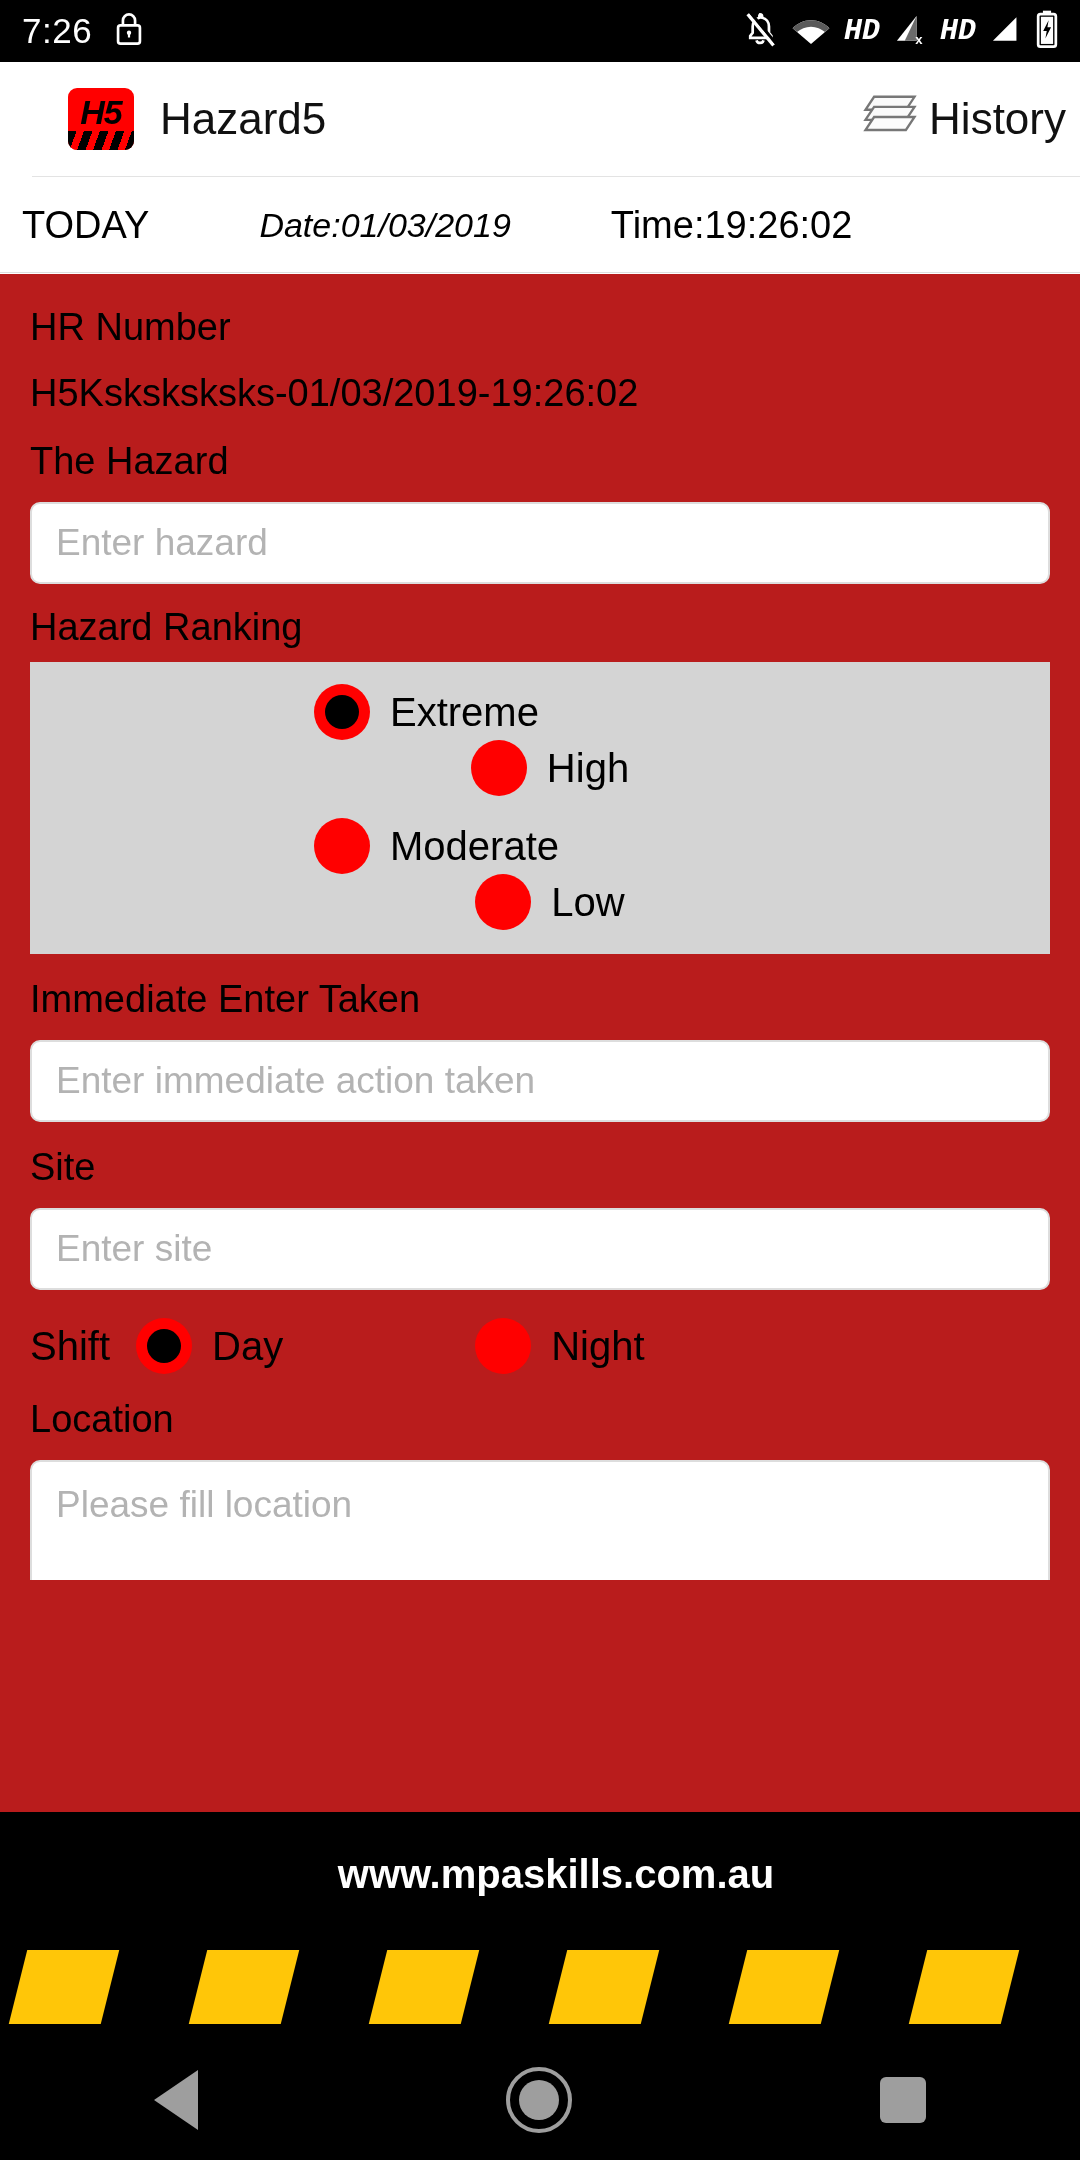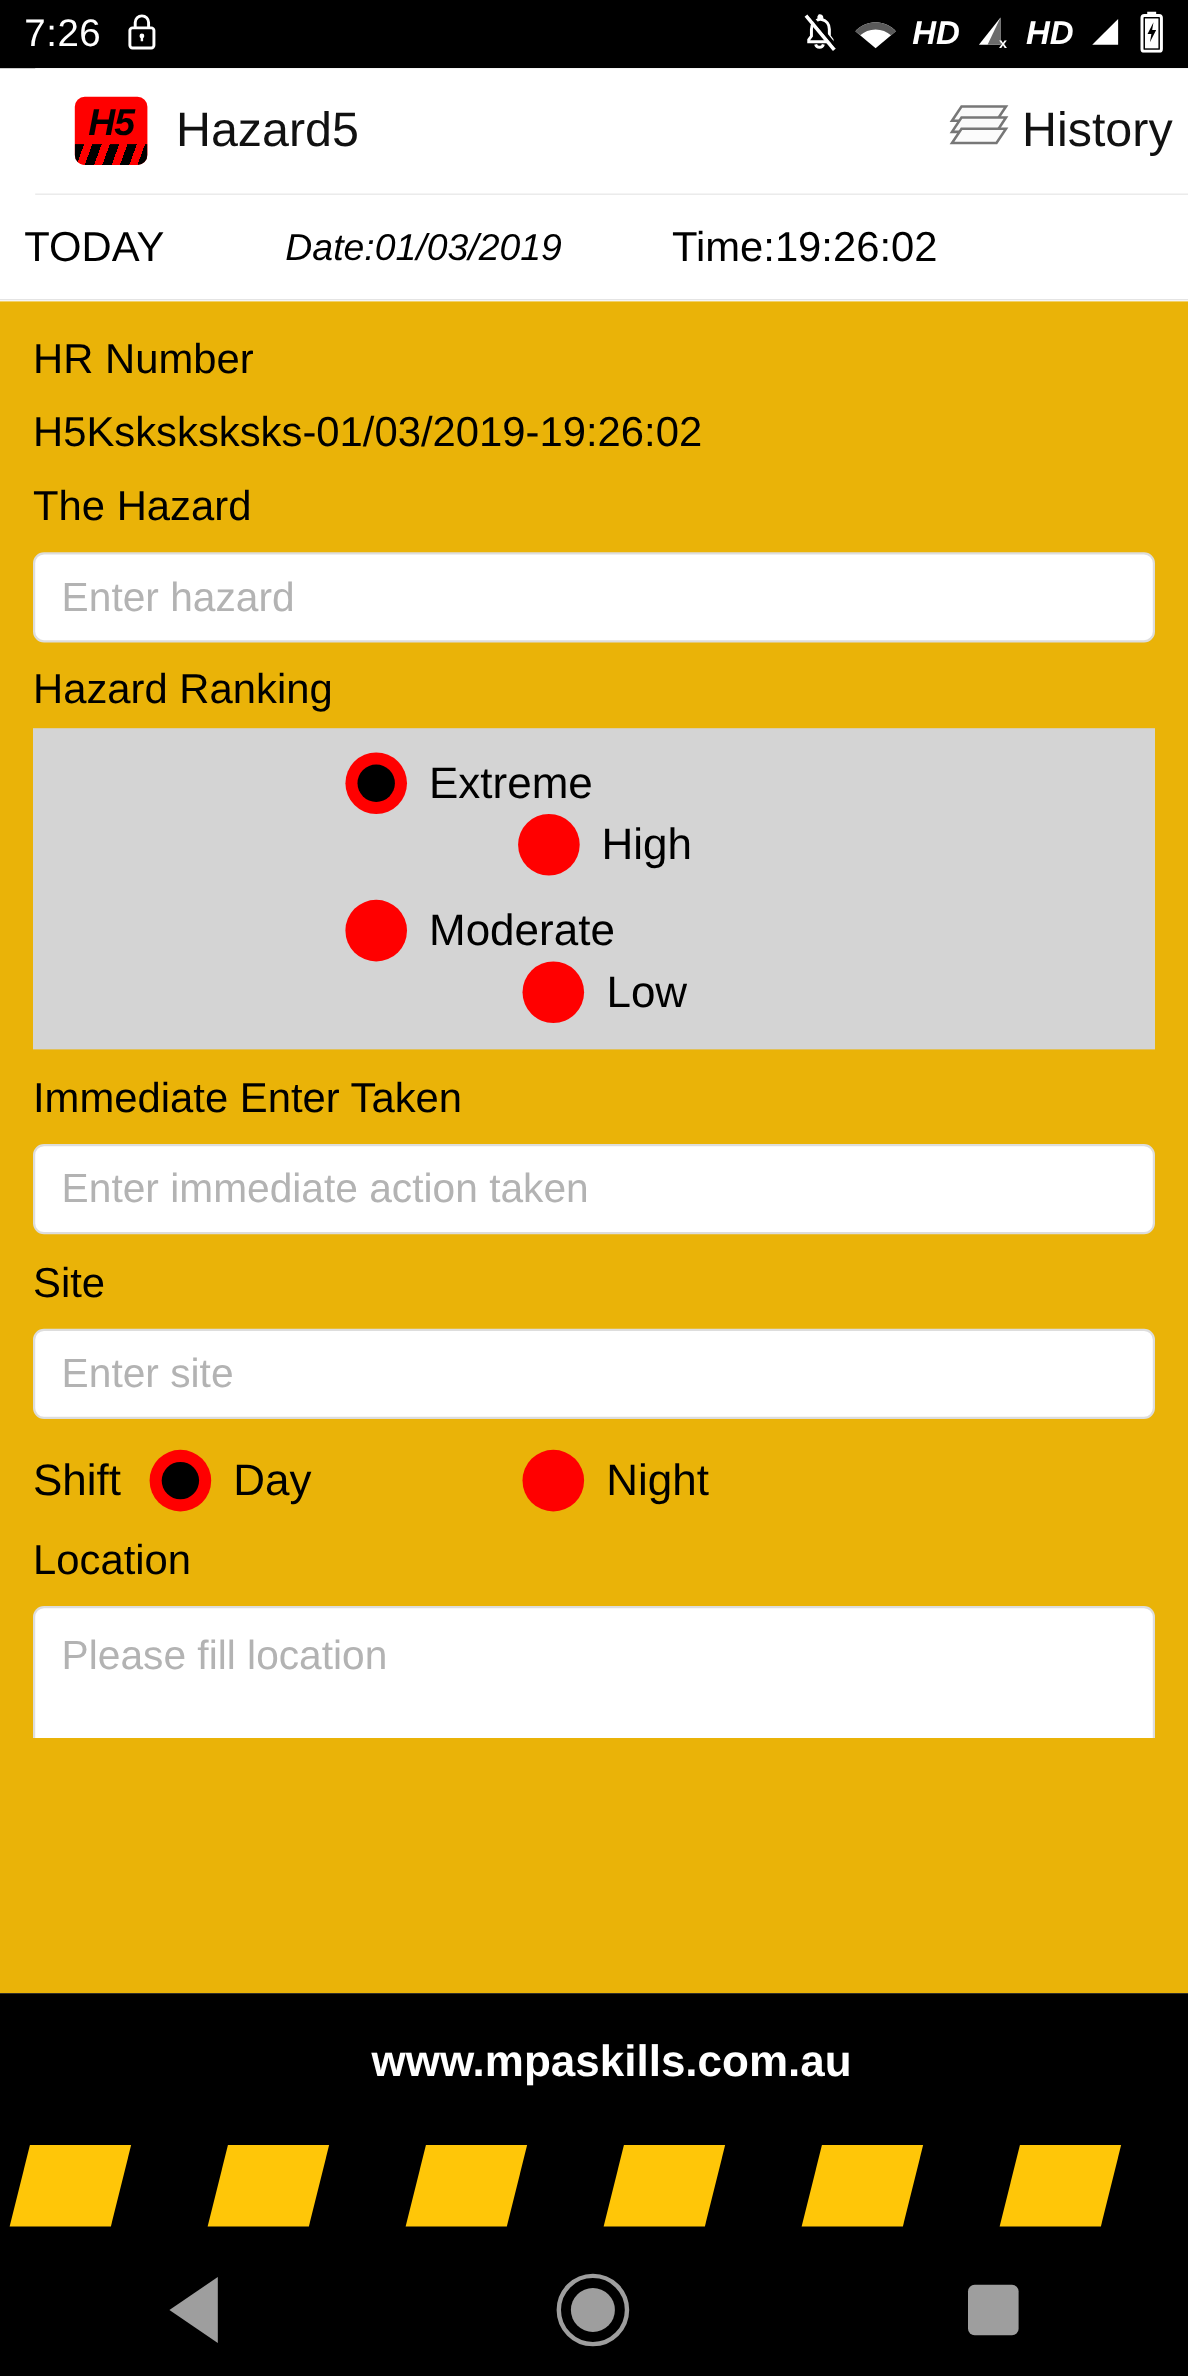"HD" .sb-hd { font-family: none -> Liberation Mono, monospace }
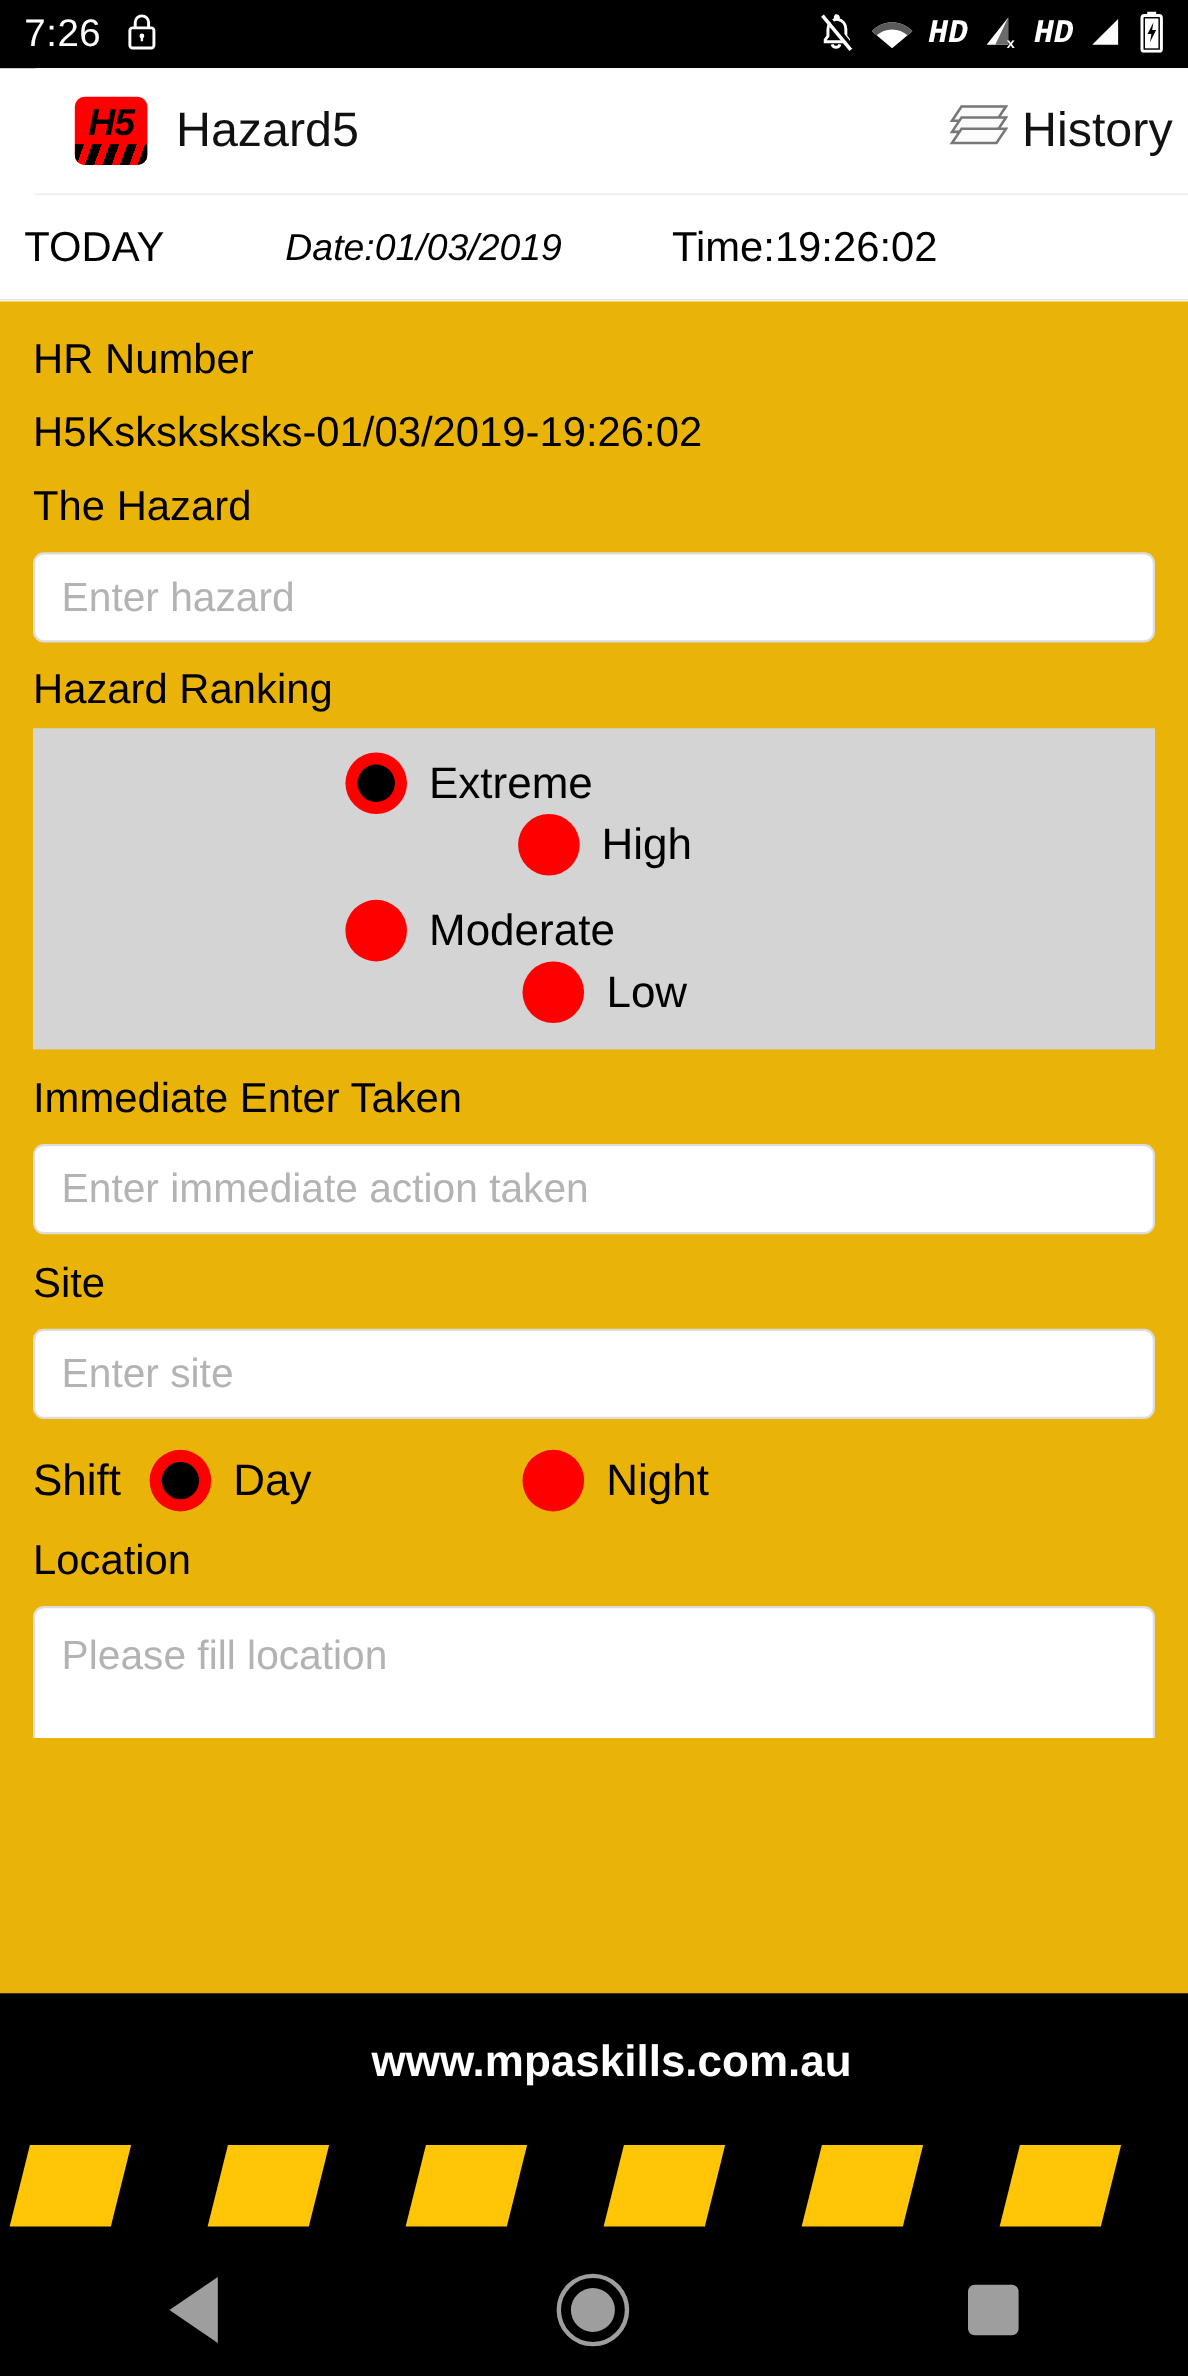"HR Number" .body { background: #eab308 -> #b91c1c }
